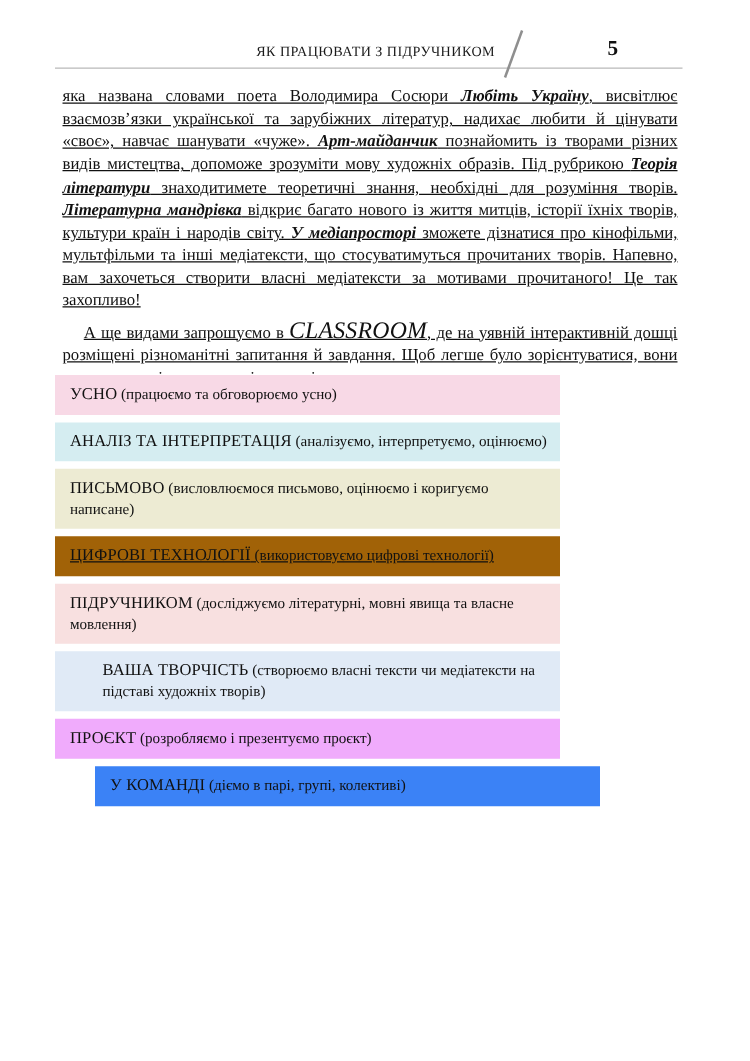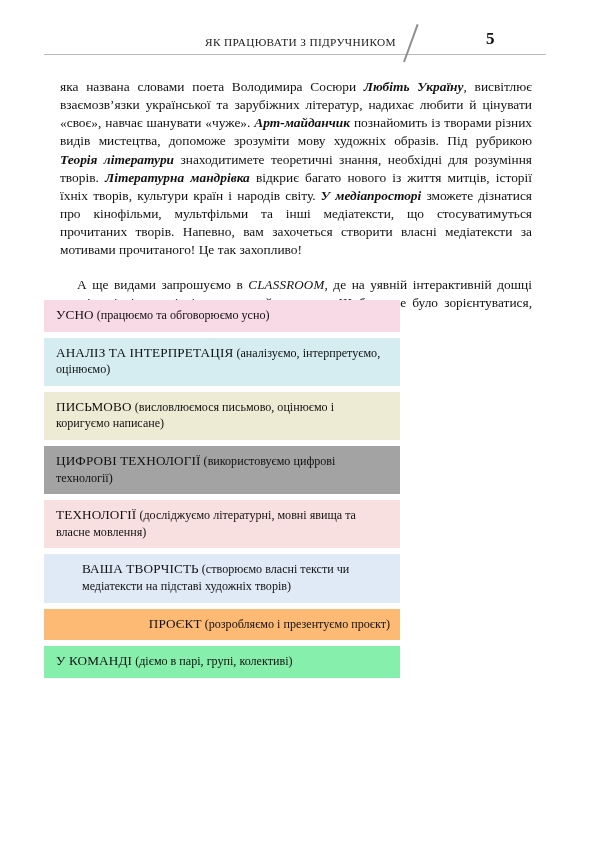"яка названа словами поета Володимира" .body-text p { margin: 16px -> 6px; text-decoration: none -> underline }
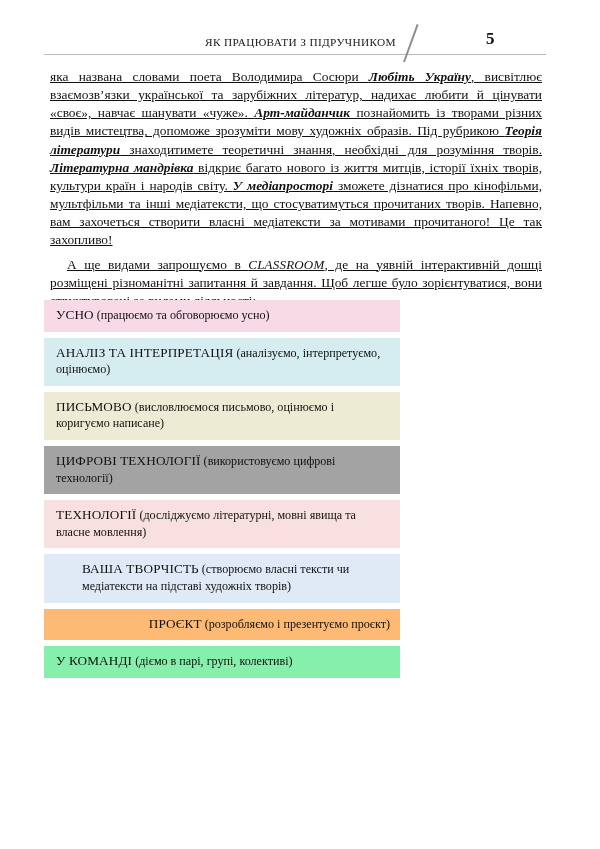"CLASSROOM" .classroom { font-size: 13px -> 19px }
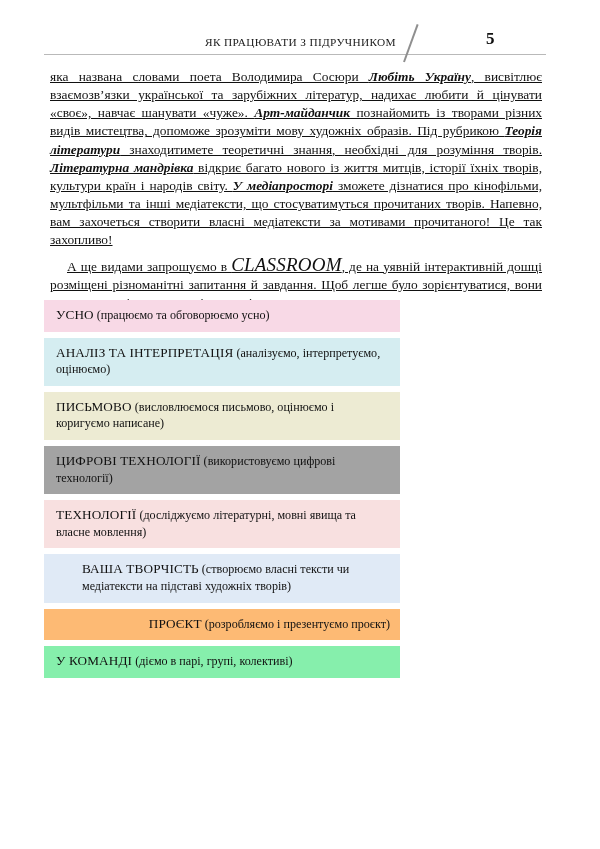"УСНО (працюємо та обговорюємо усно)" .categories { width: 356px -> 404px }
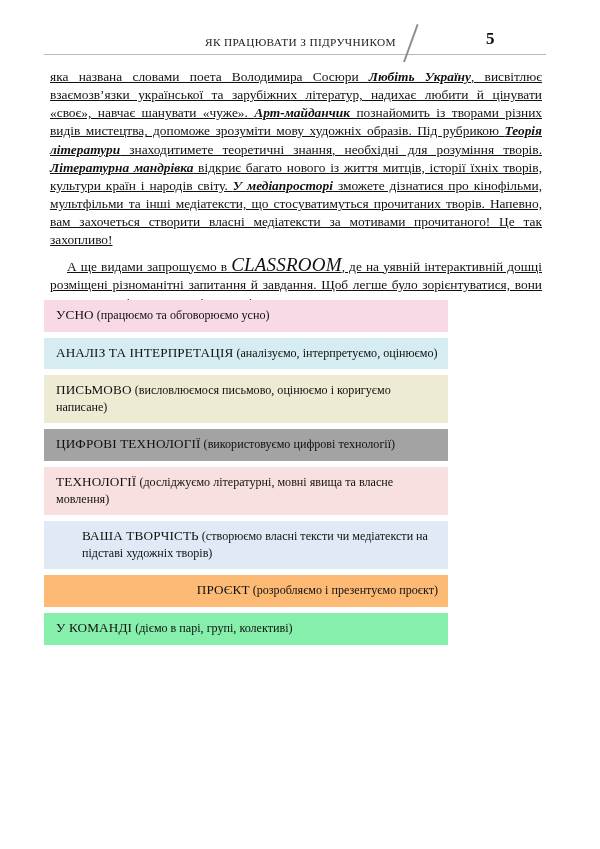"ЦИФРОВІ ТЕХНОЛОГІЇ (використовуємо" div.cat { background: #a3a3a3 -> #a16207; text-decoration: none -> underline }
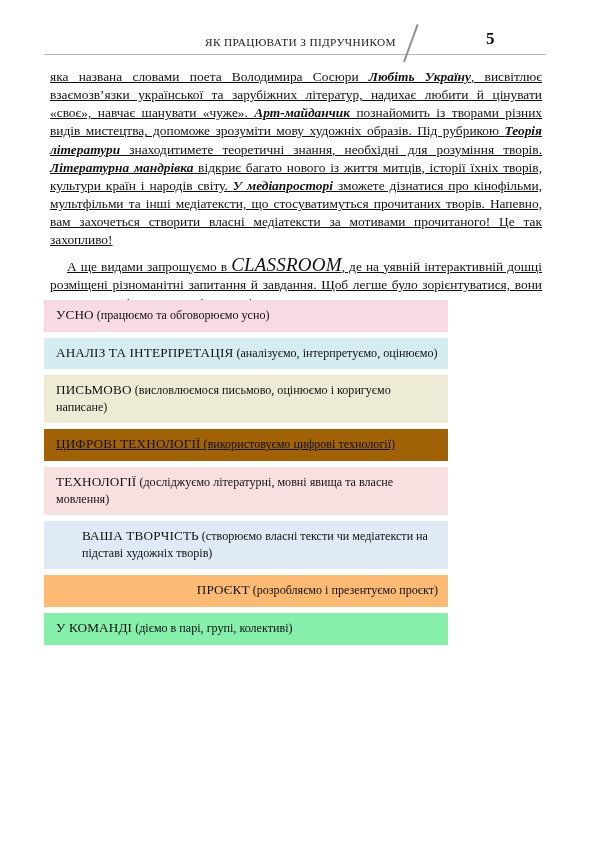"ТЕХНОЛОГІЇ" span.name { text: ТЕХНОЛОГІЇ -> ПІДРУЧНИКОМ }
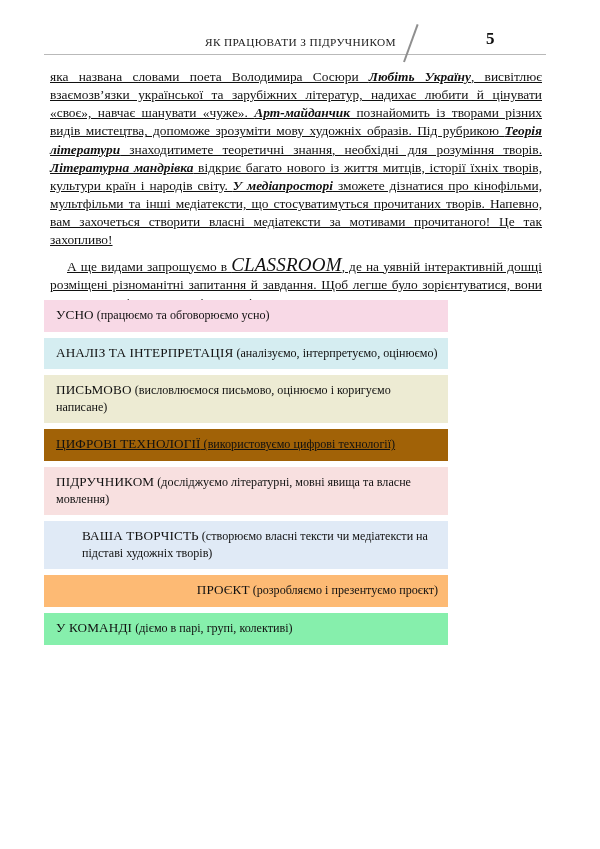"ПРОЄКТ (розробляємо і презентуємо" div.cat { background: #fdba74 -> #f0abfc; text-align: right -> none }
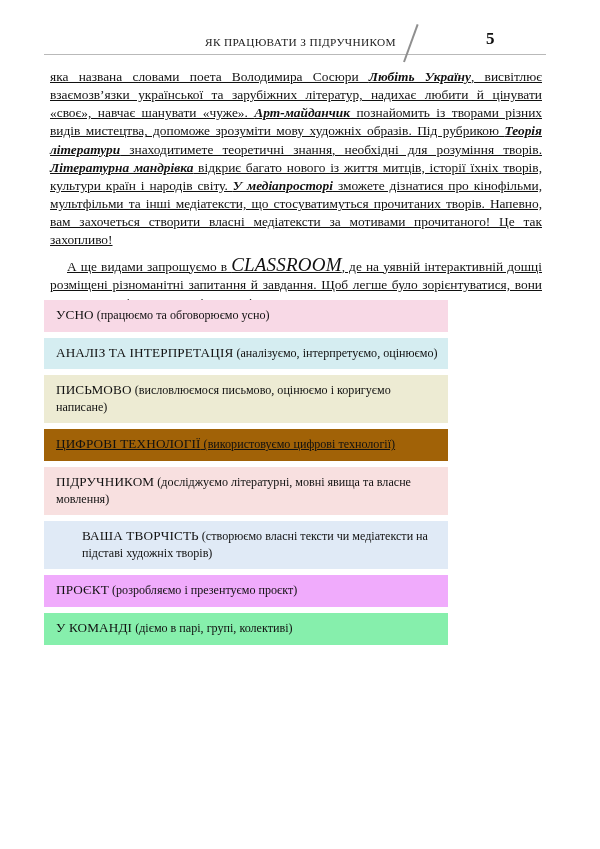"У КОМАНДІ (діємо в парі," div.cat { background: #86efac -> #3b82f6; margin-left: none -> 32px }
